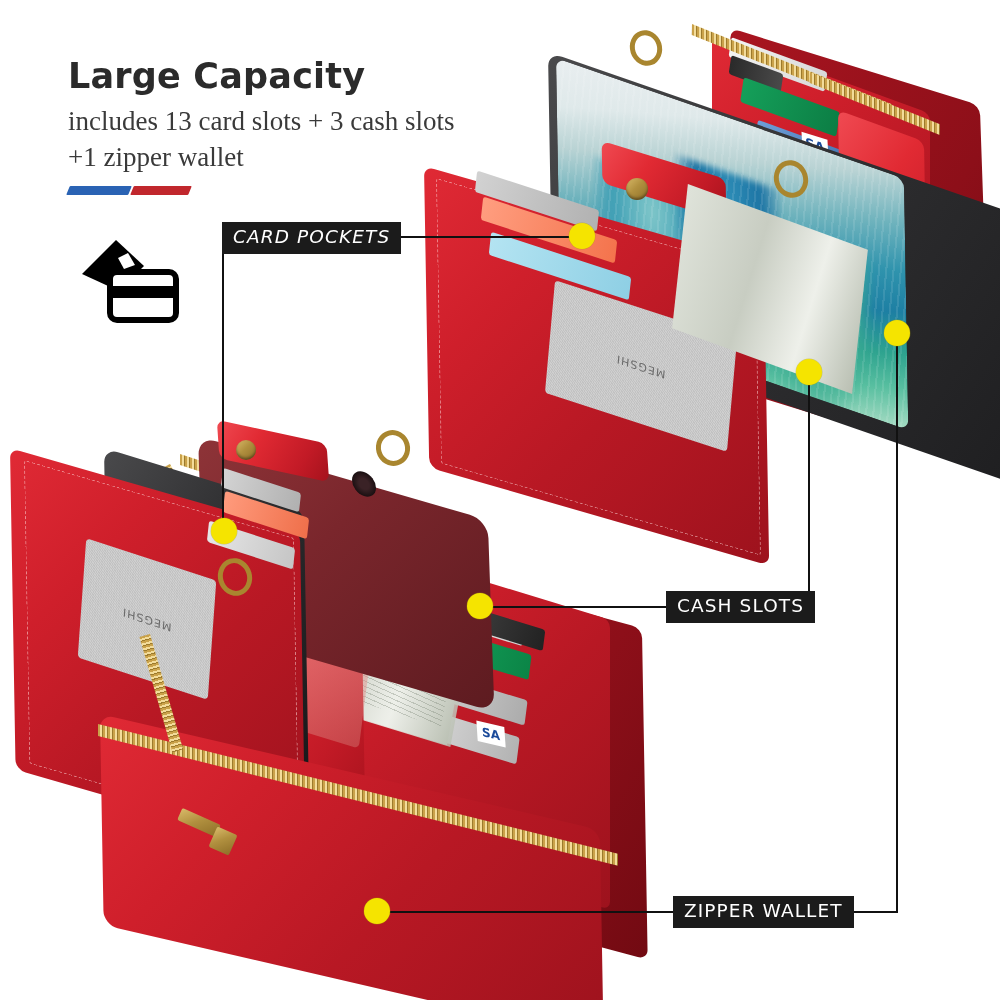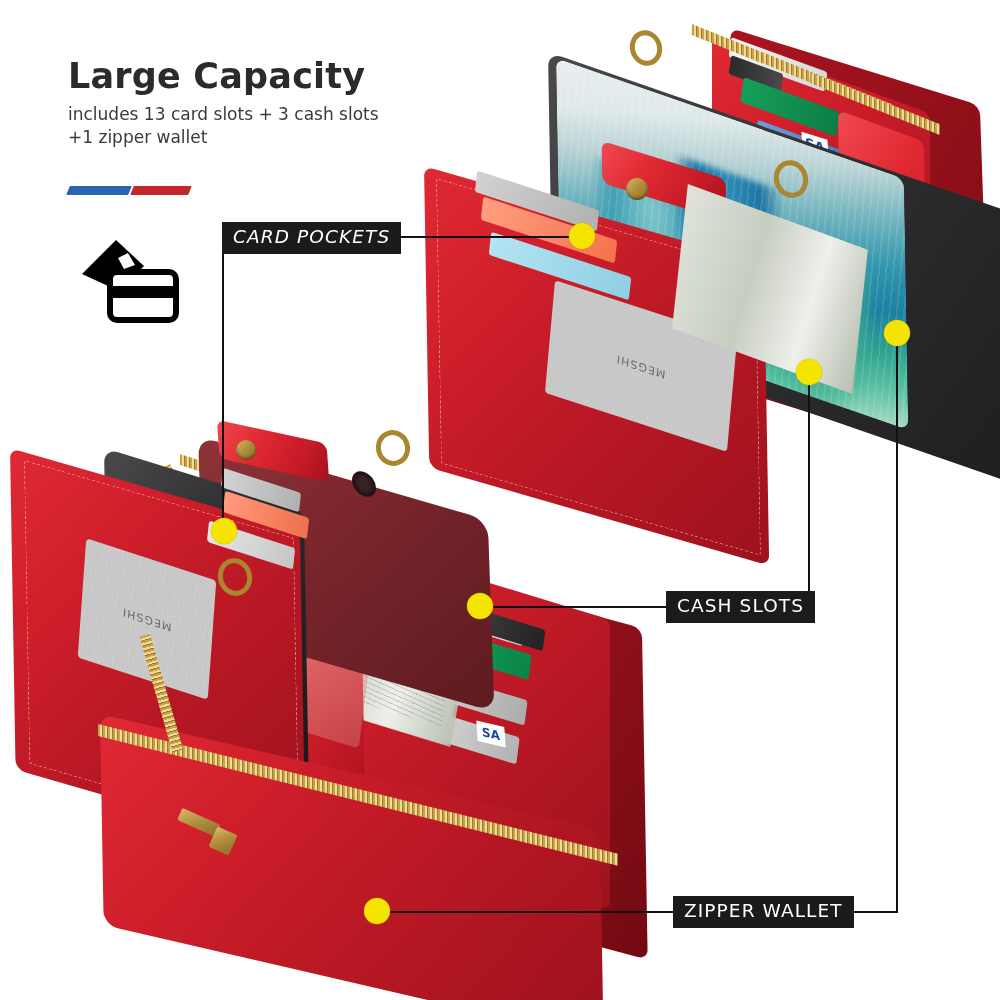"includes 13 card slots +" .h-sub { font-family: none -> Liberation Serif, serif; font-size: 17px -> 27px }
